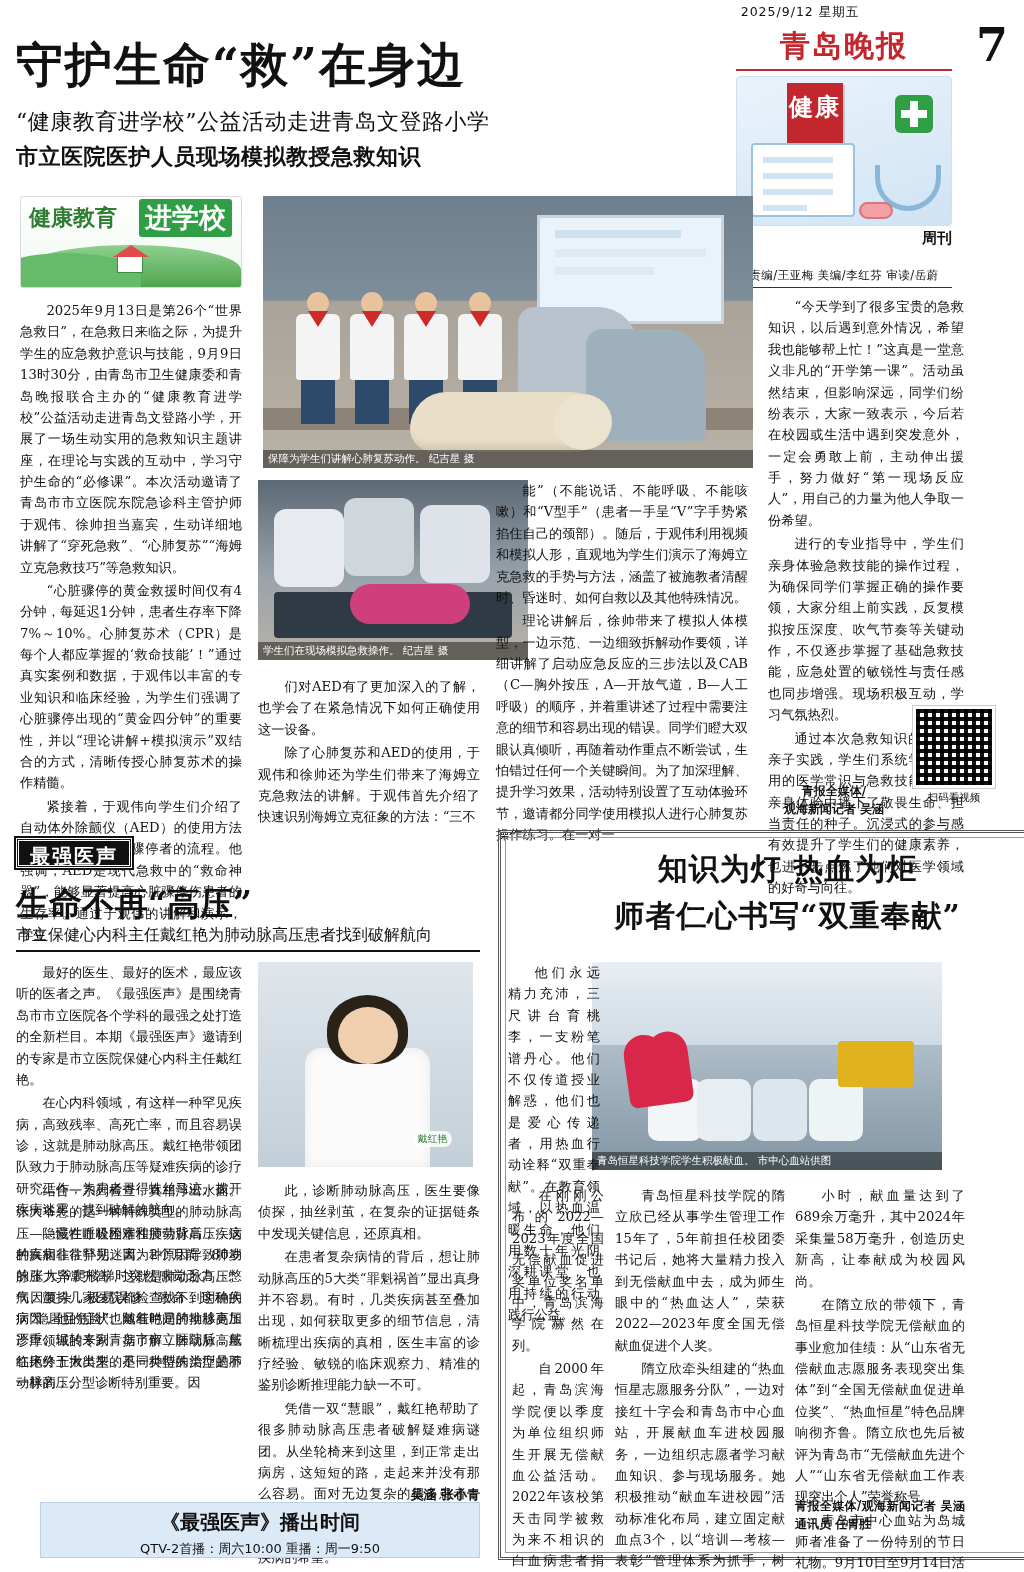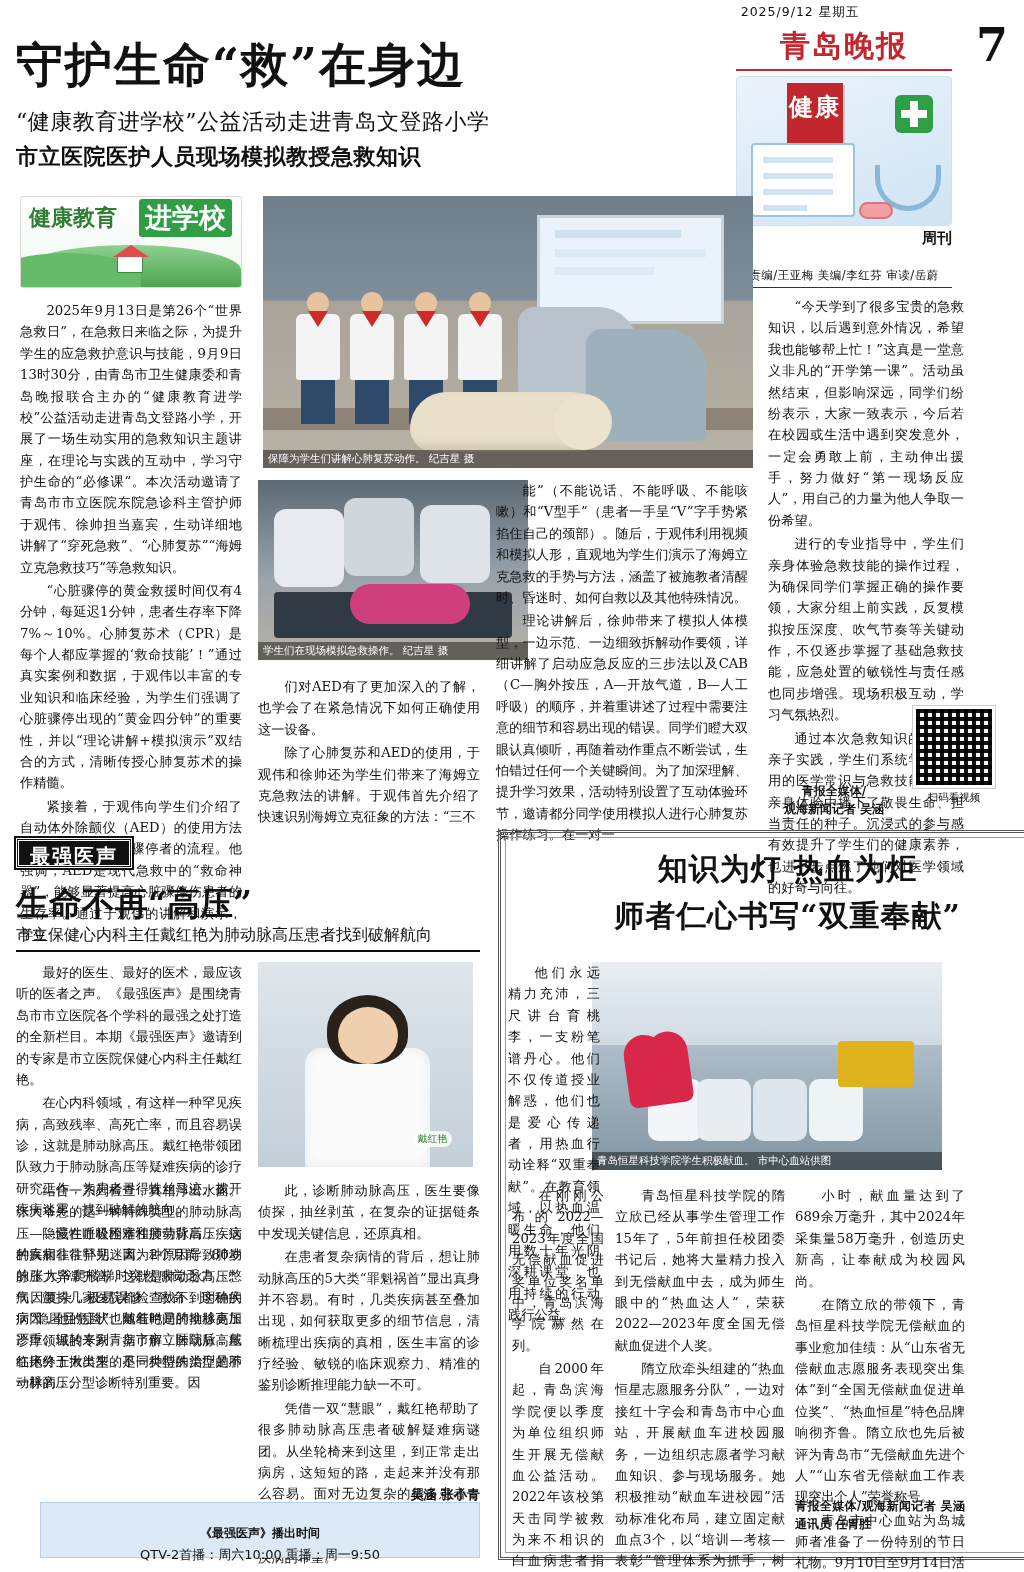"《最强医声》播出时间" .tvbox .t1 { font-size: 12px -> 20px; margin-top: 16px -> none }
